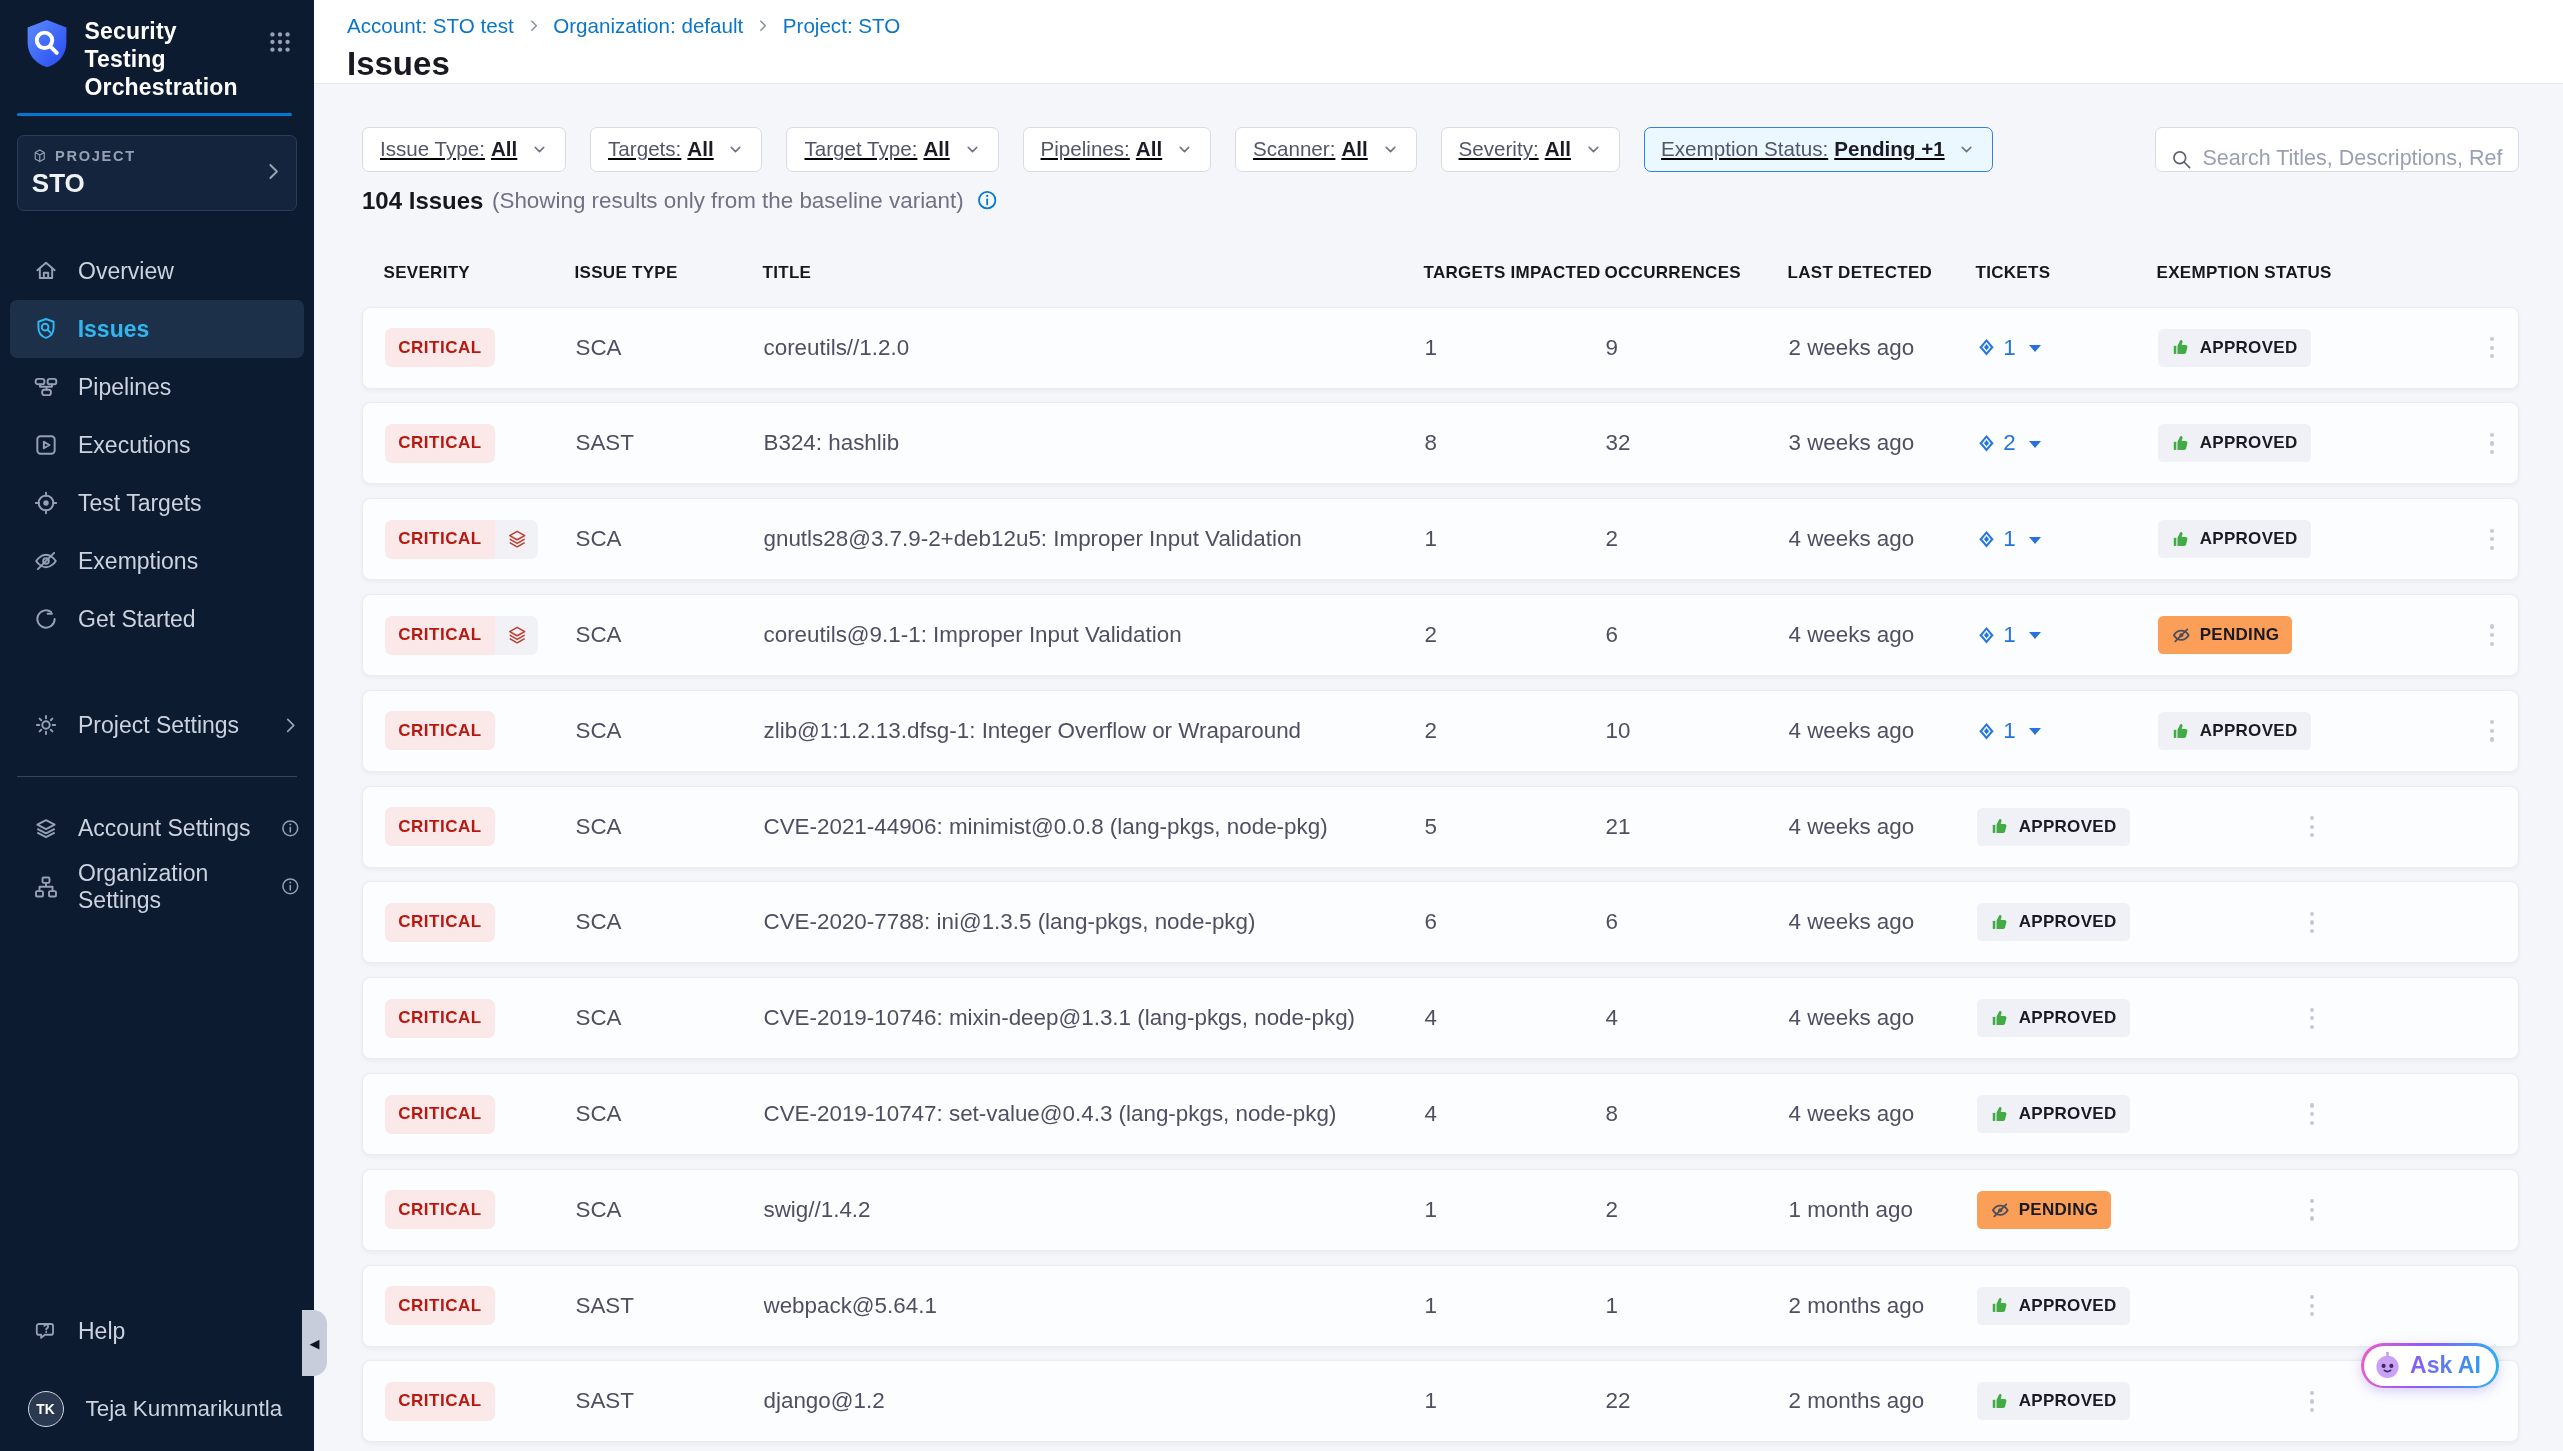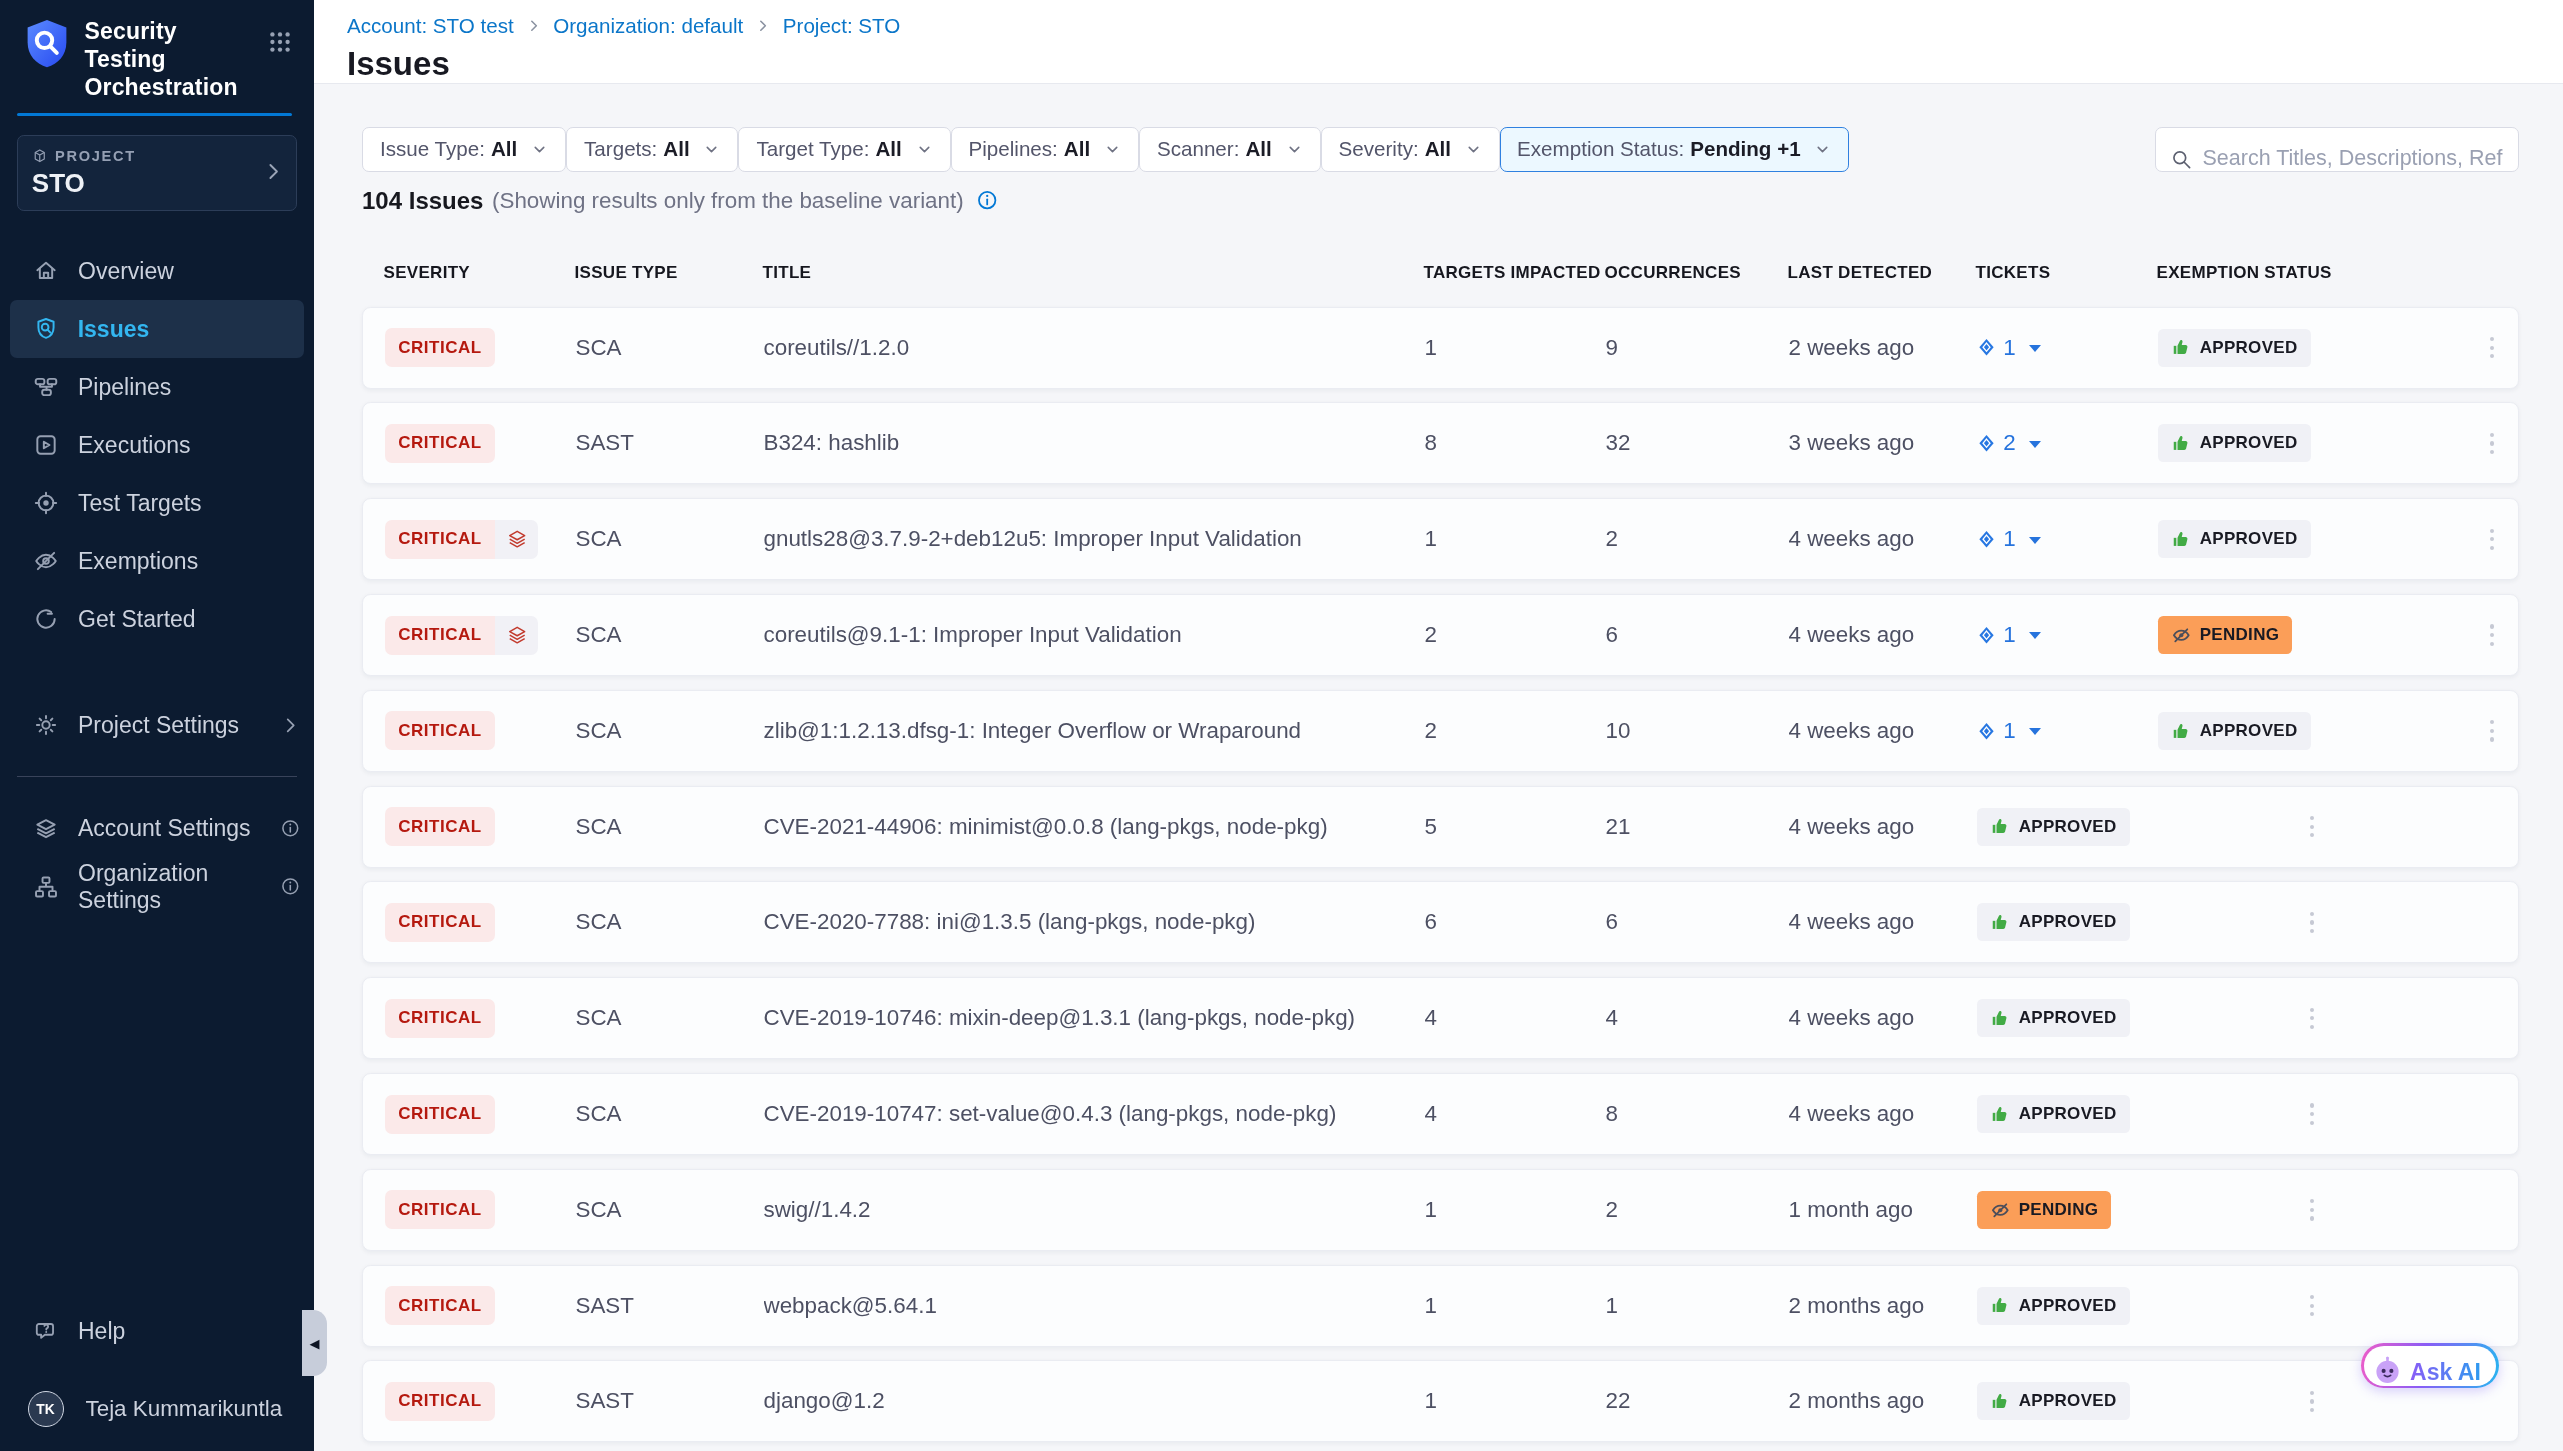"Issue Type:" .filters { gap: 0 -> 24px; text-decoration: none -> underline }
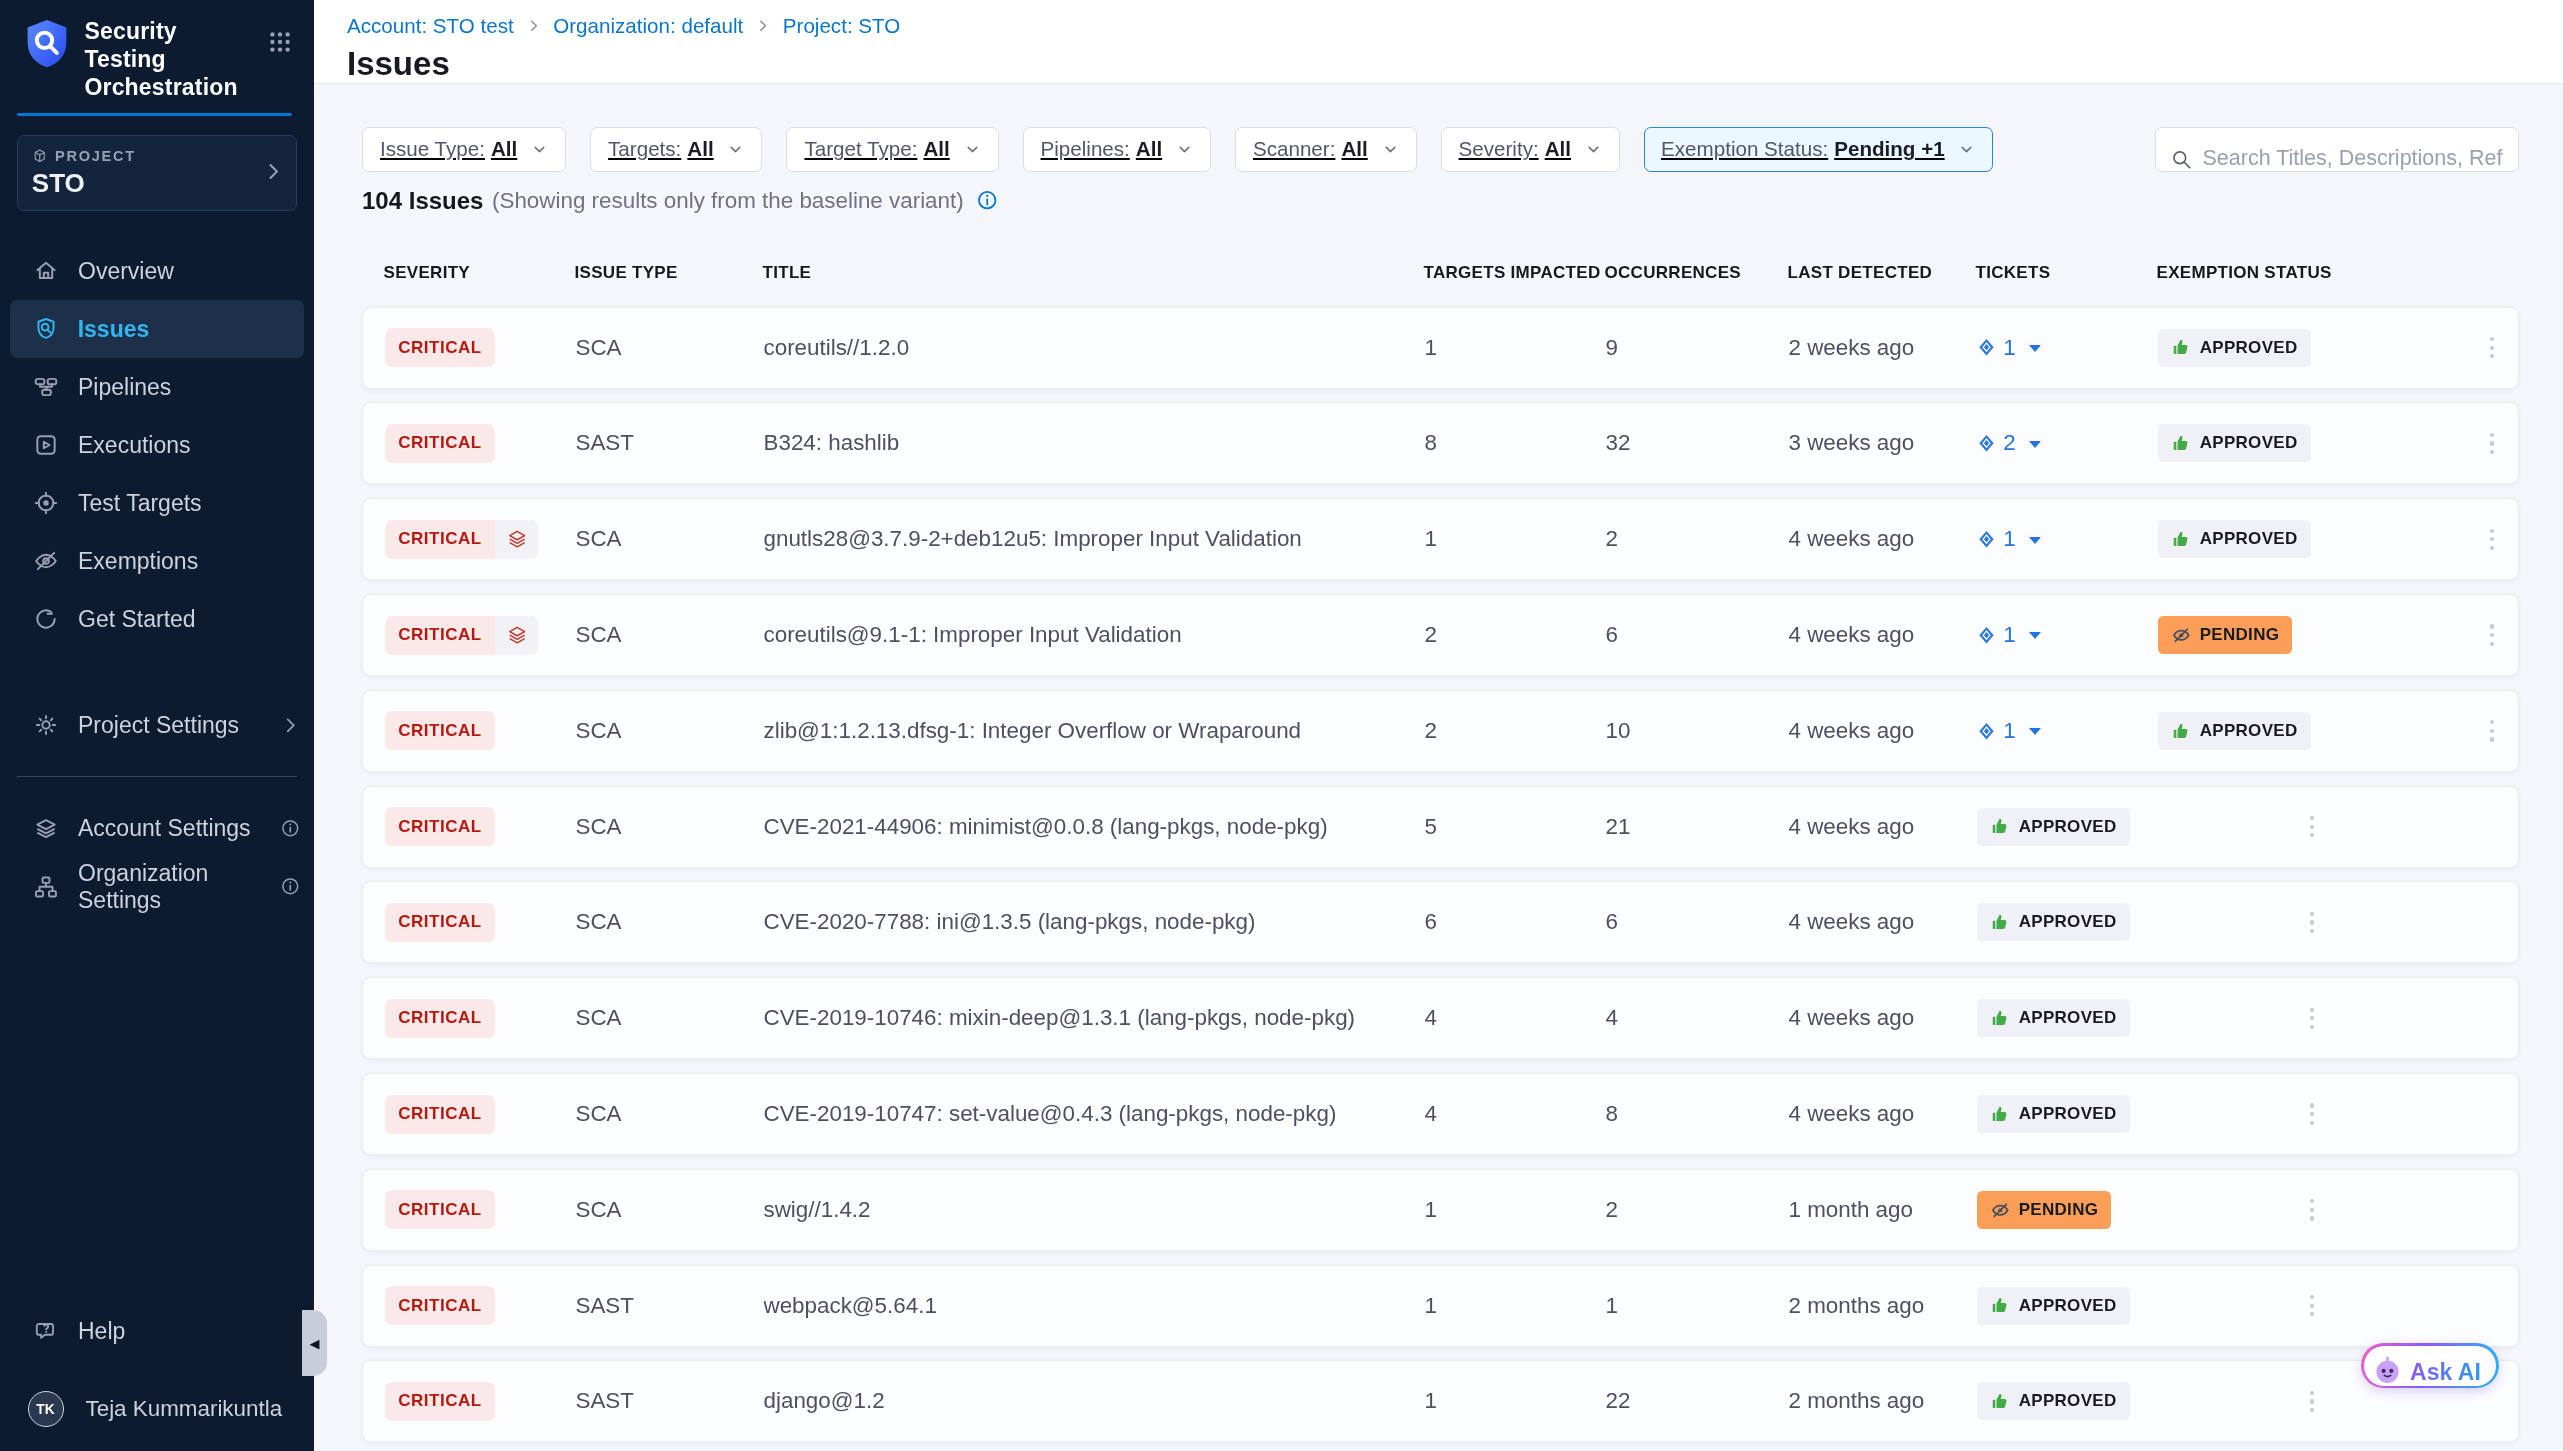"Ask AI" .ask-ai-inner { align-items: flex-end -> center }
